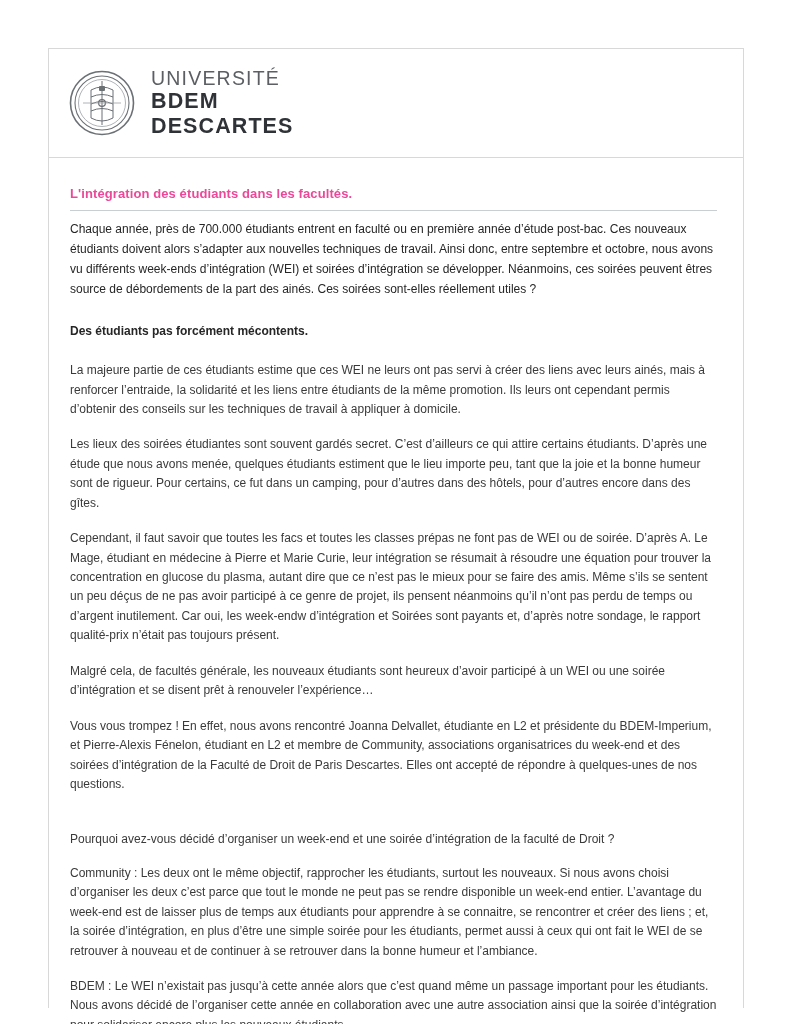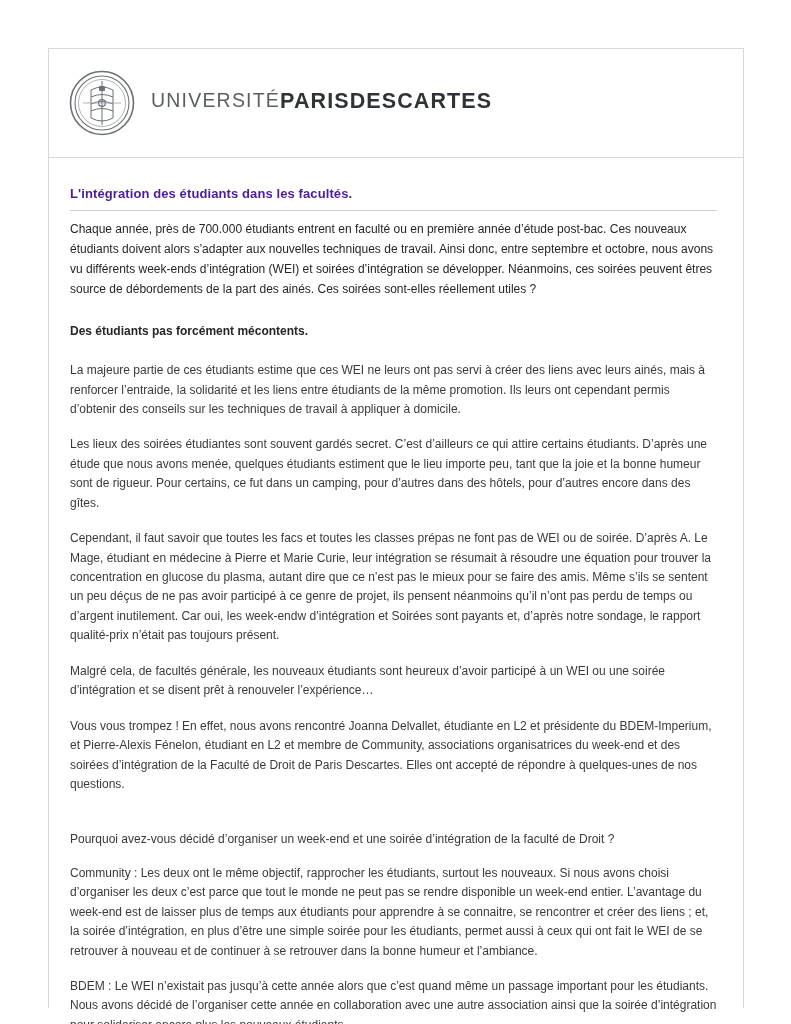"UNIVERSITÉ" .logo-text { flex-direction: row -> column }
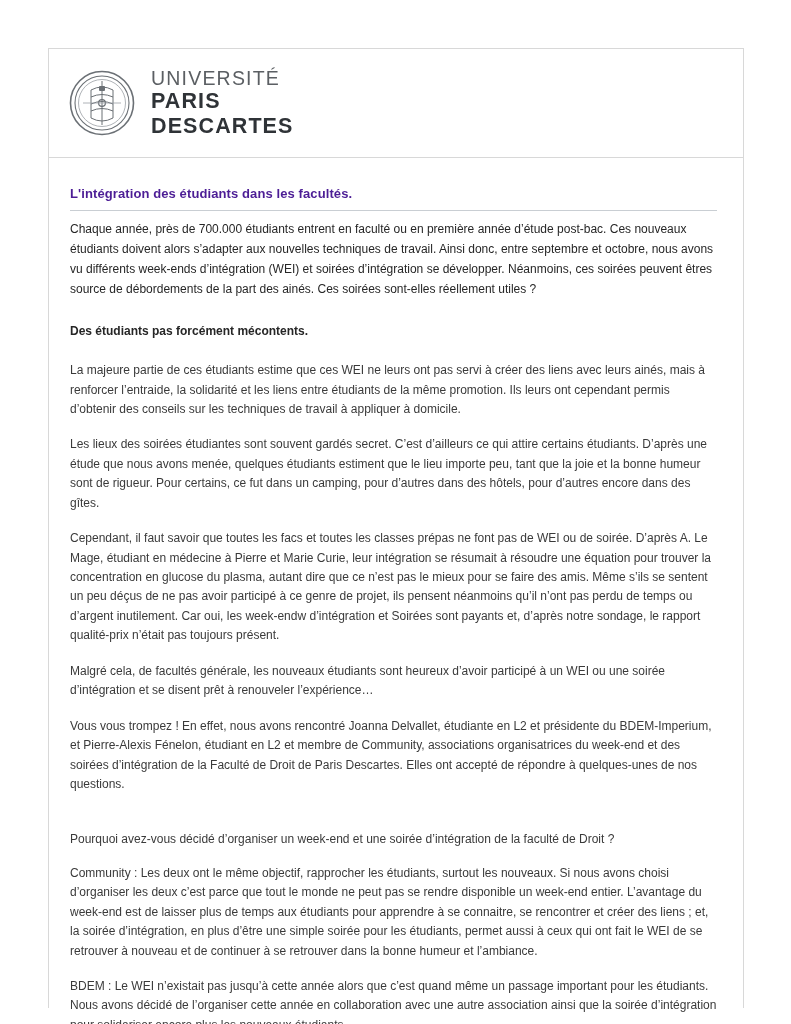"PARIS" span.logo-line2 { text: PARIS -> BDEM }
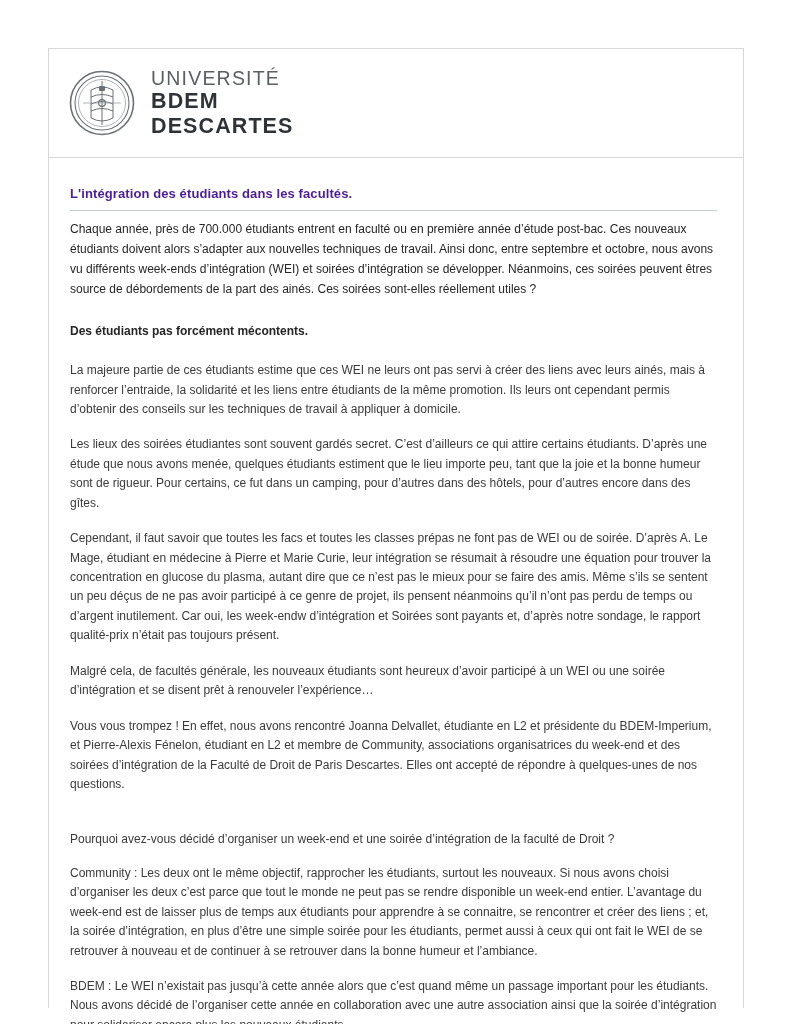"L'intégration des étudiants dans les" h1.article-title { color: #4c1d95 -> #ec4899 }
